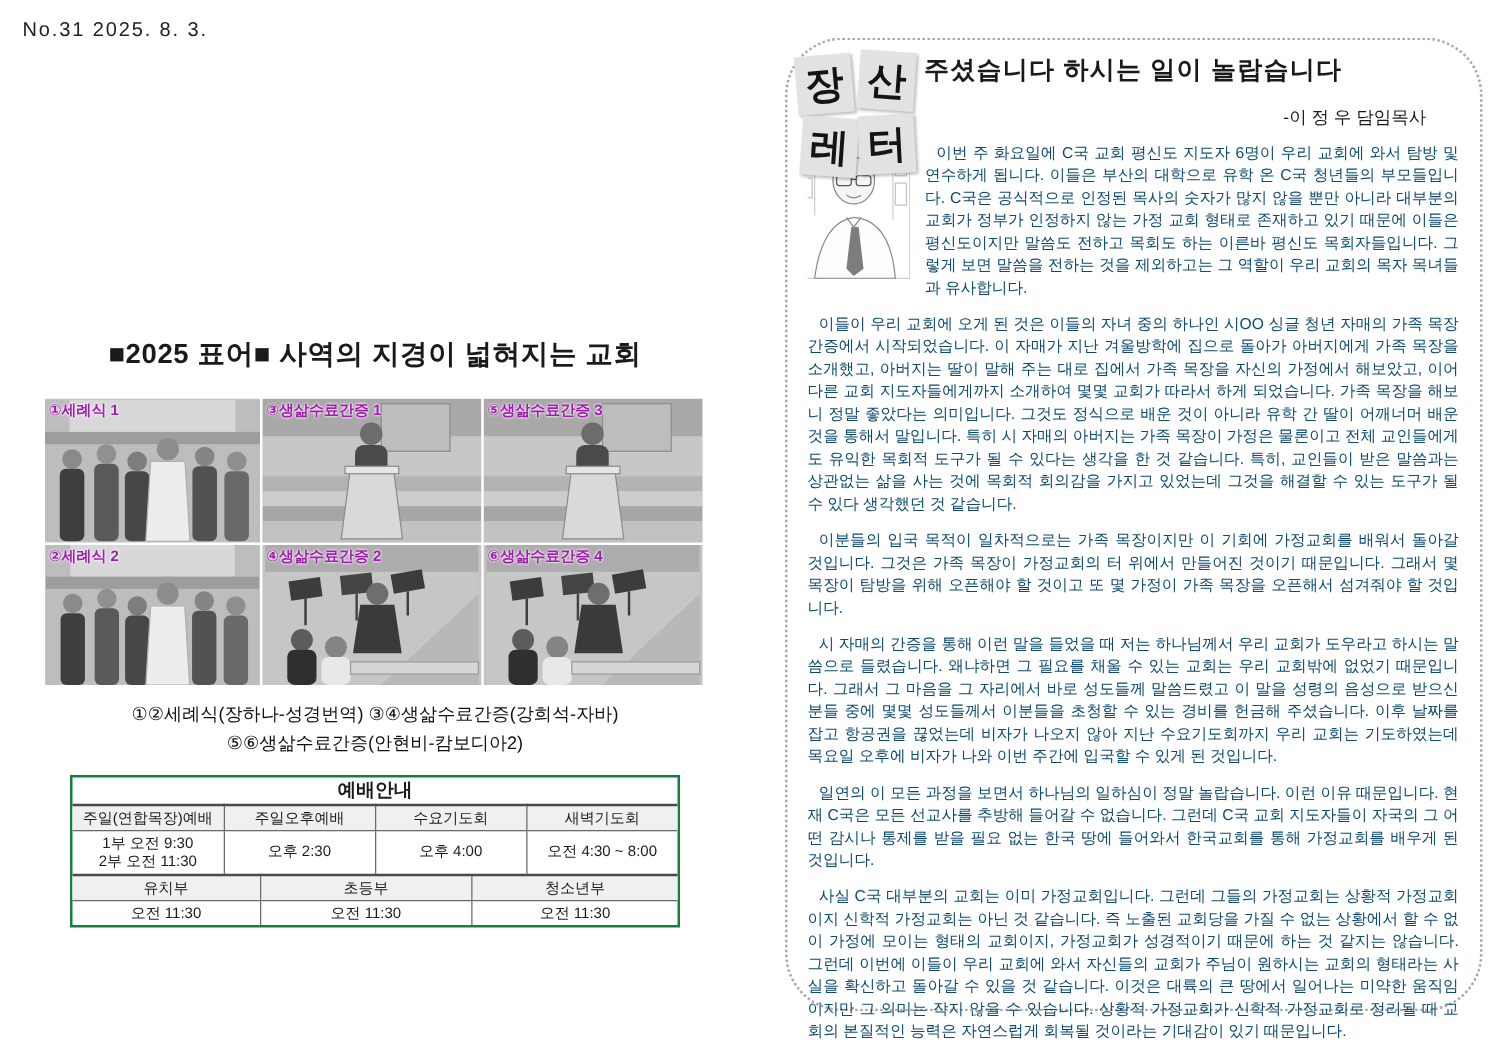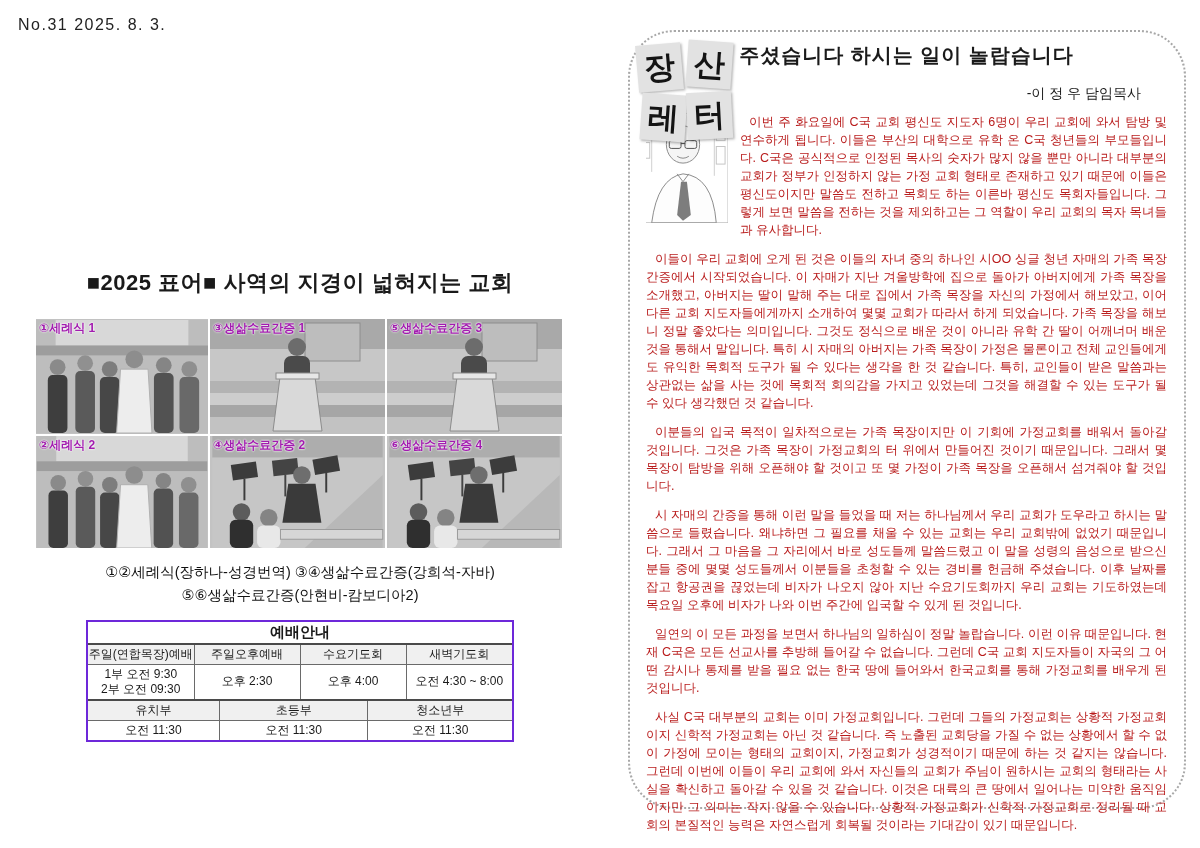"이번 주 화요일에 C국 교회" .letter-body p { color: #b91c1c -> #0c4a6e }
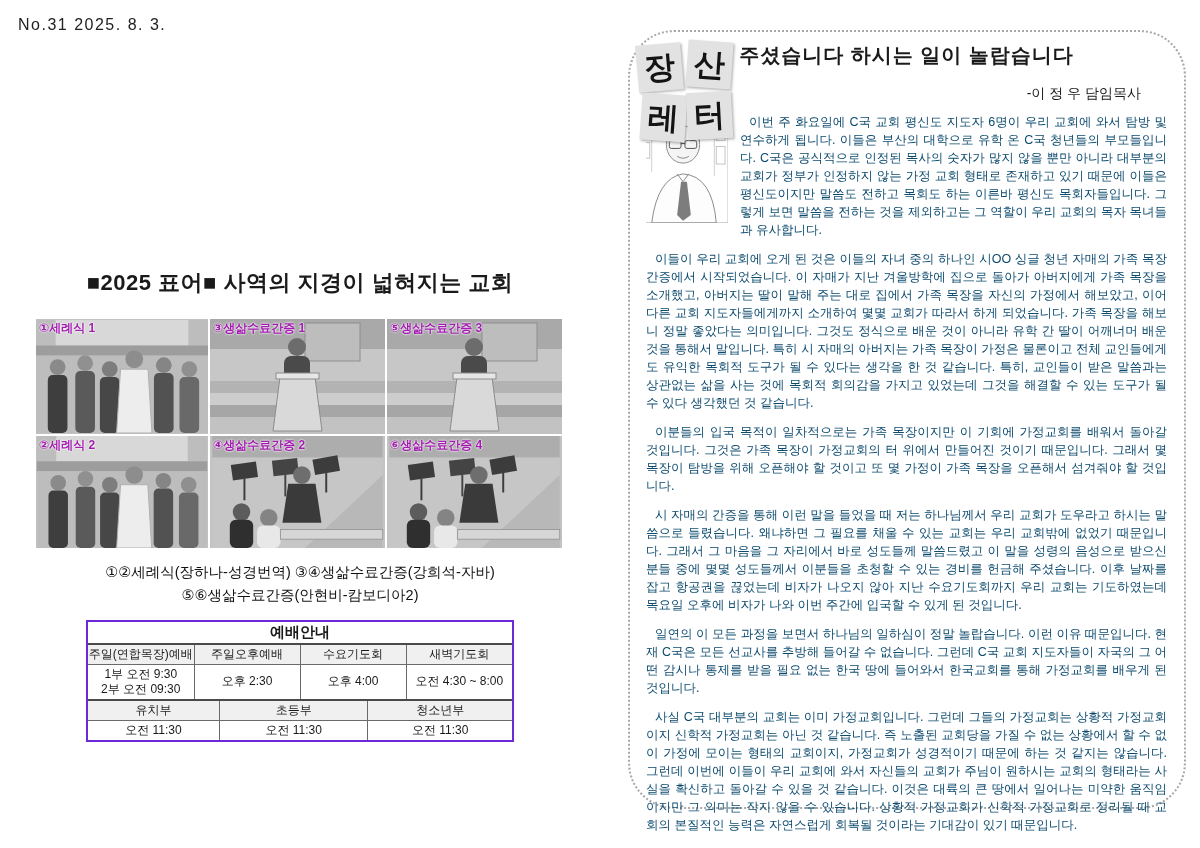"예배안내" .worship-wrap { border: 2px solid #6d28d9 -> 2px solid #15803d; width: 428px -> 488px }
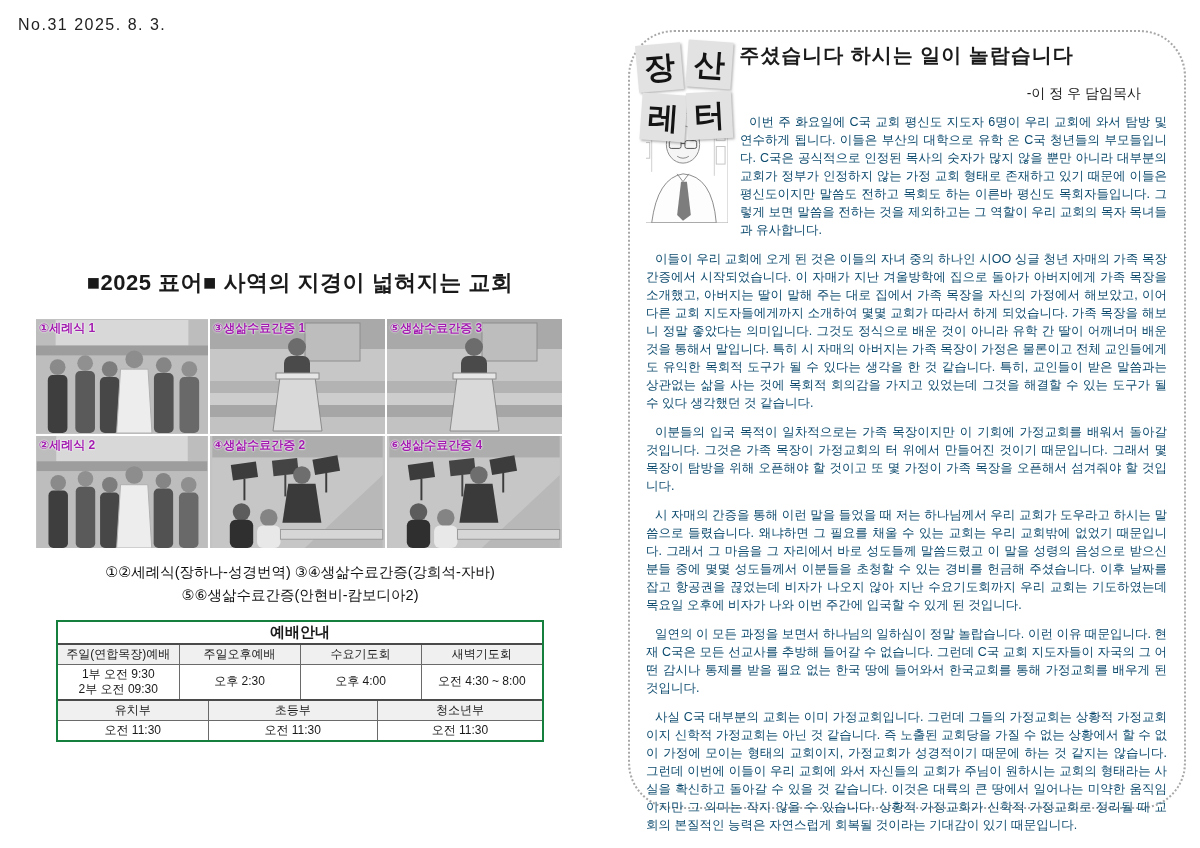"2부 오전 09:30" div { text: 09:30 -> 11:30 }
